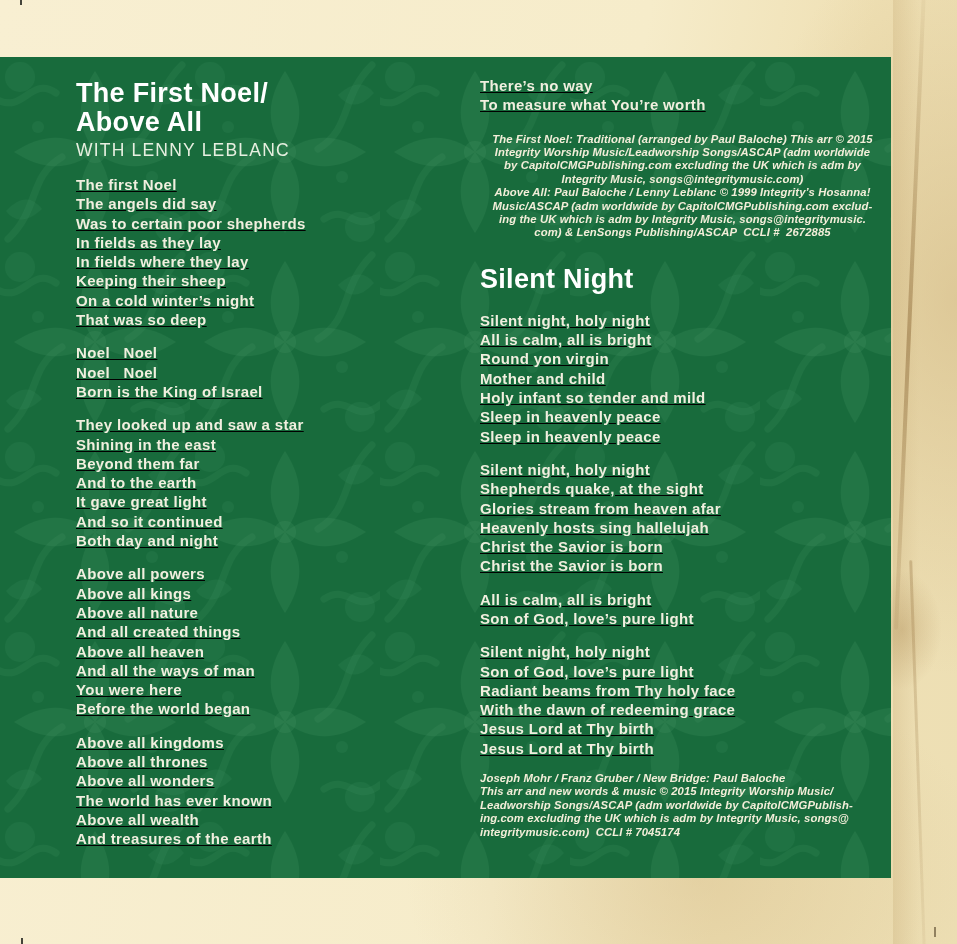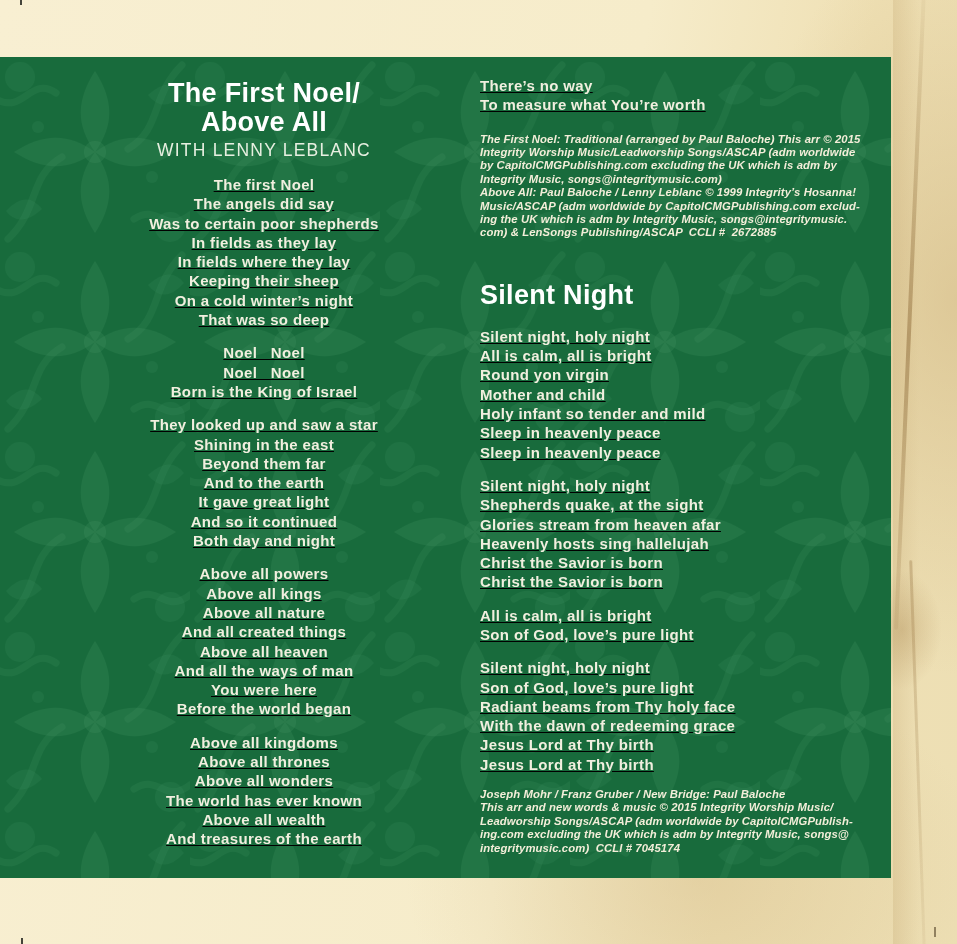"The First Noel/" .col-left { left: 68px -> 76px; text-align: center -> none }
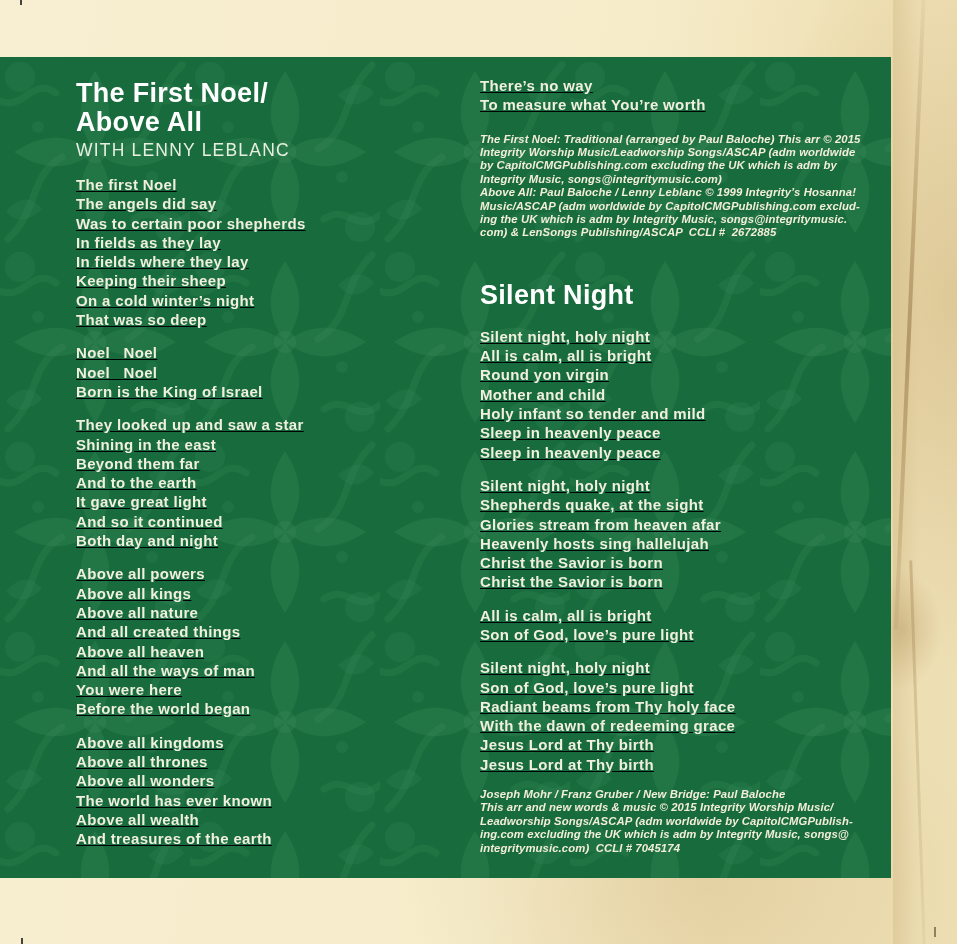"The First Noel: Traditional (arranged" .credits-first { margin-bottom: 41px -> 25px; text-align: none -> center }
